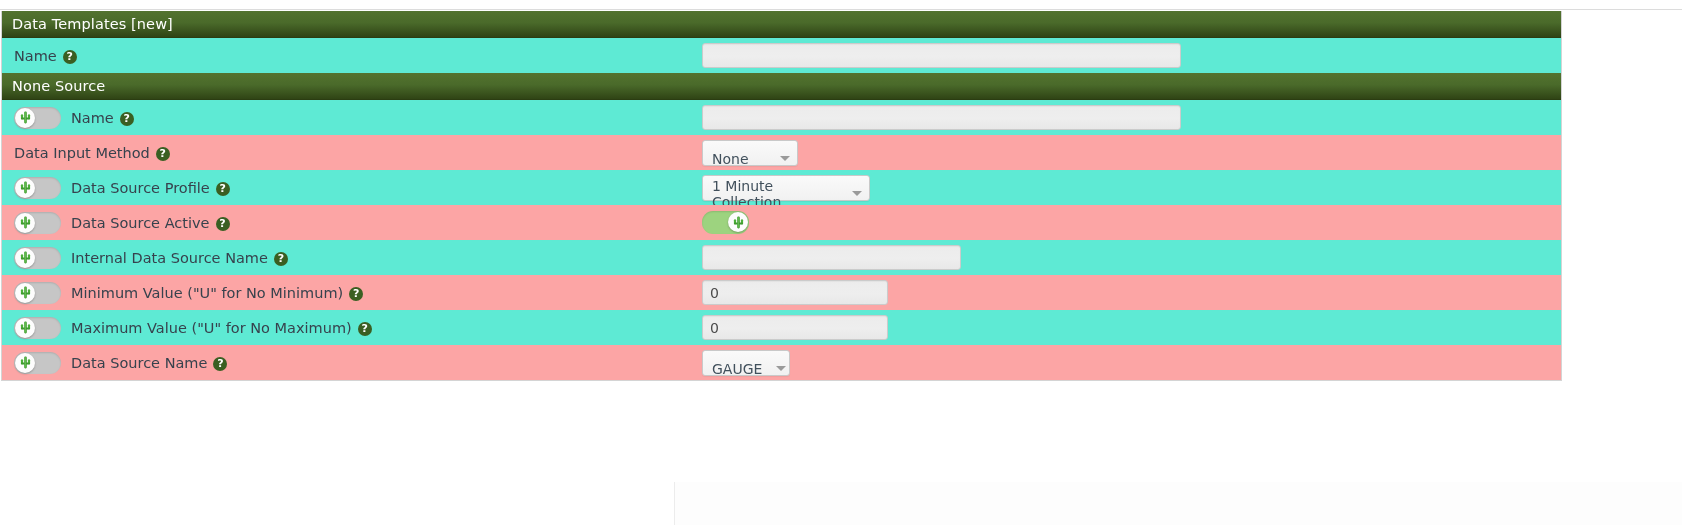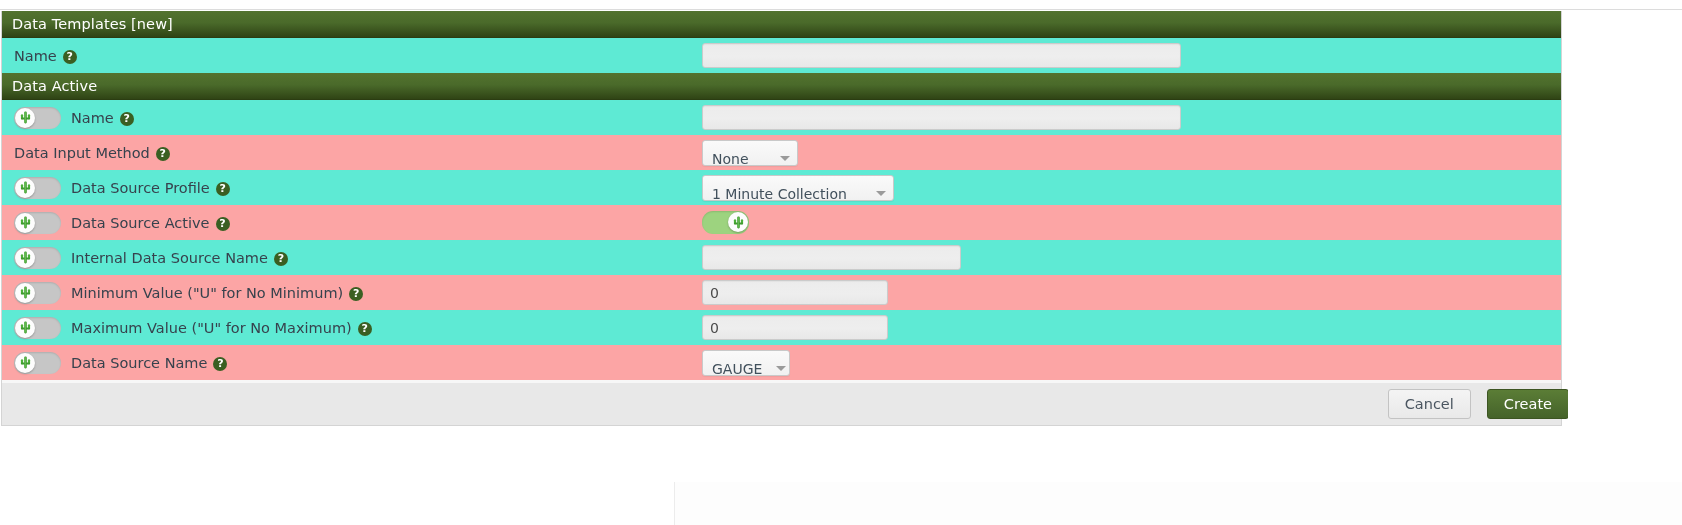"Data Active" div.section-head { text: Data Active -> None Source }
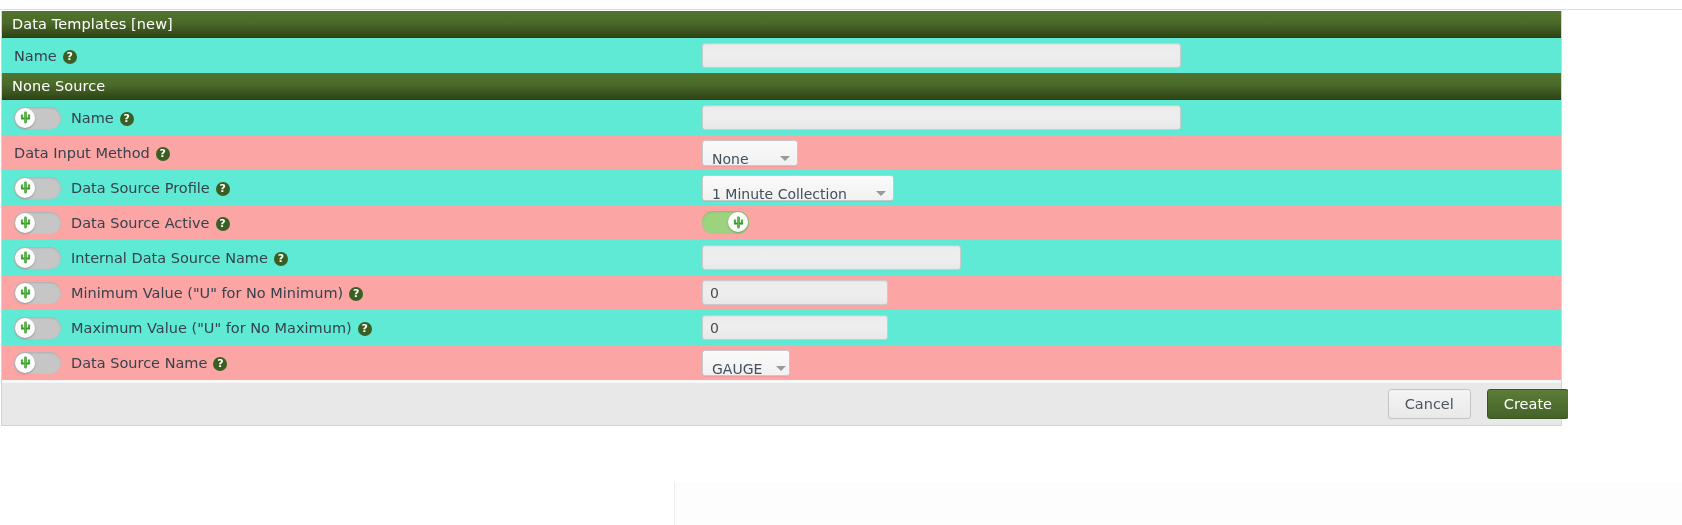"1 Minute Collection" .select.w-prof { width: 192px -> 168px }
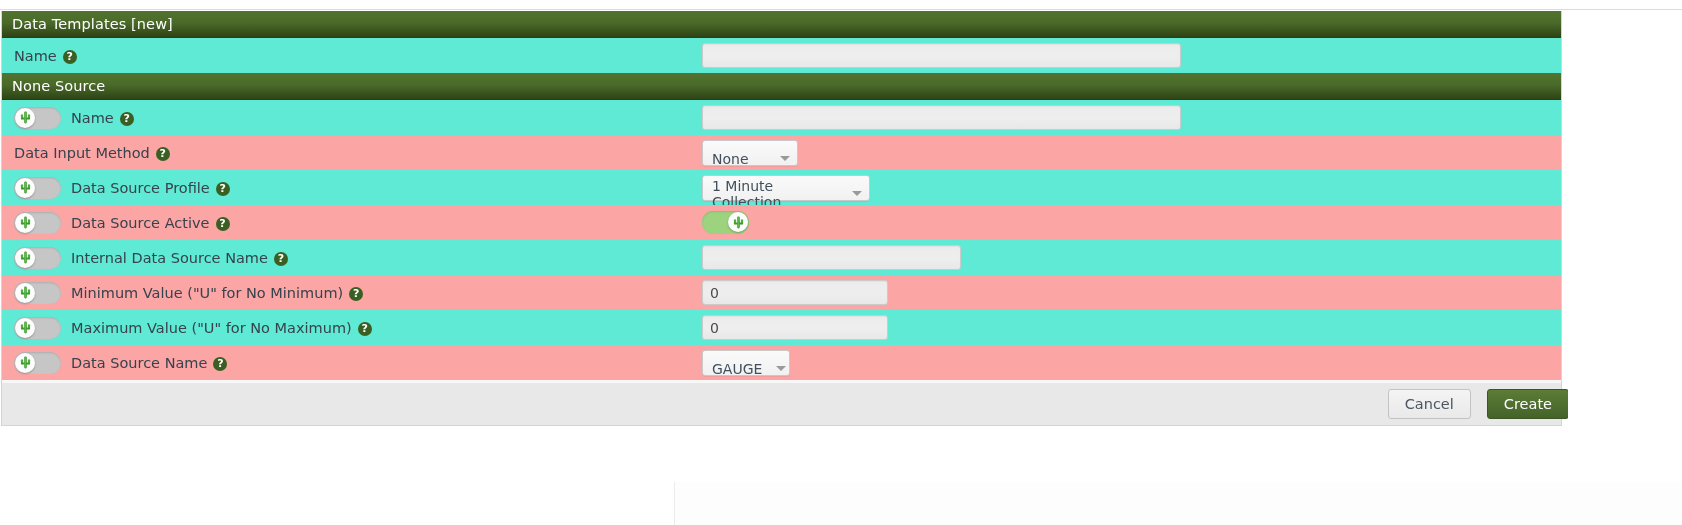"Cancel" div.actions { html: <div> <div>Cancel</div> <div>Create</div> </div> -> none }
